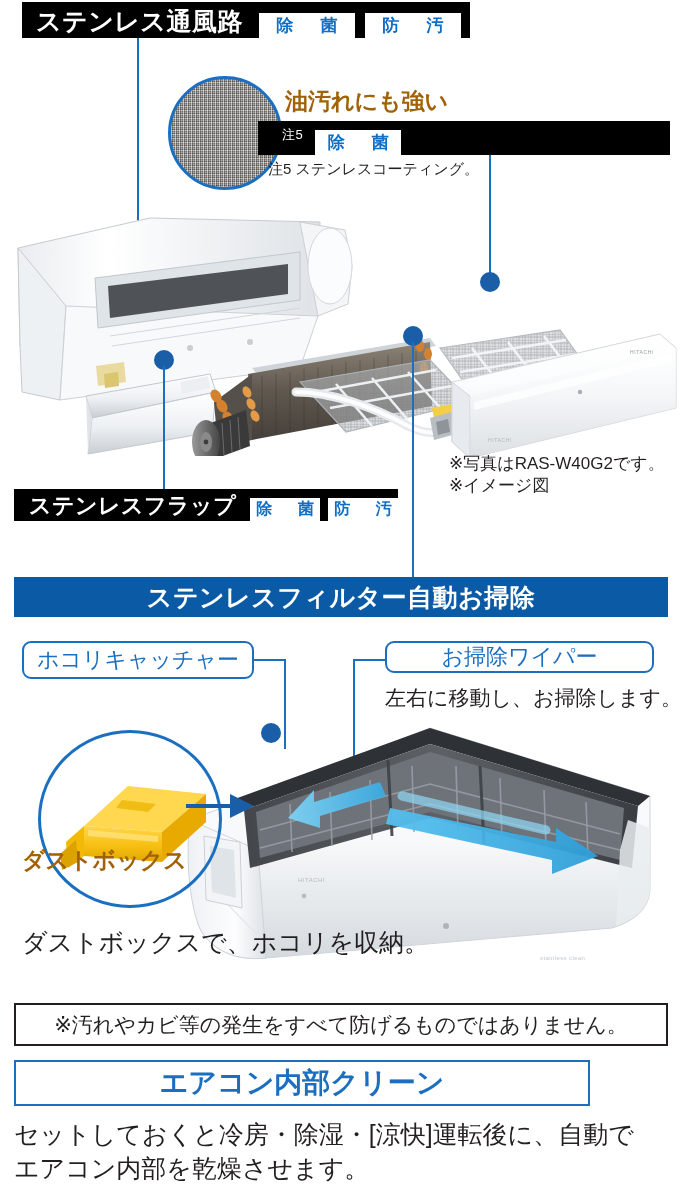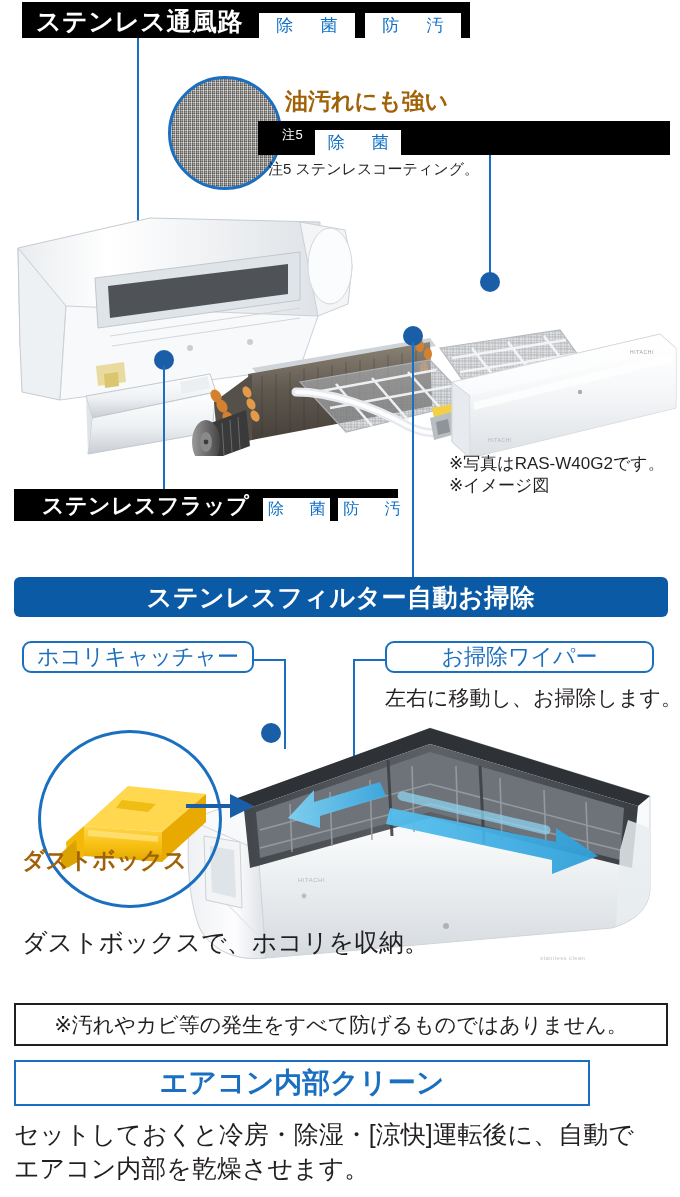"除 菌" .badge { font-weight: 400 -> 700 }
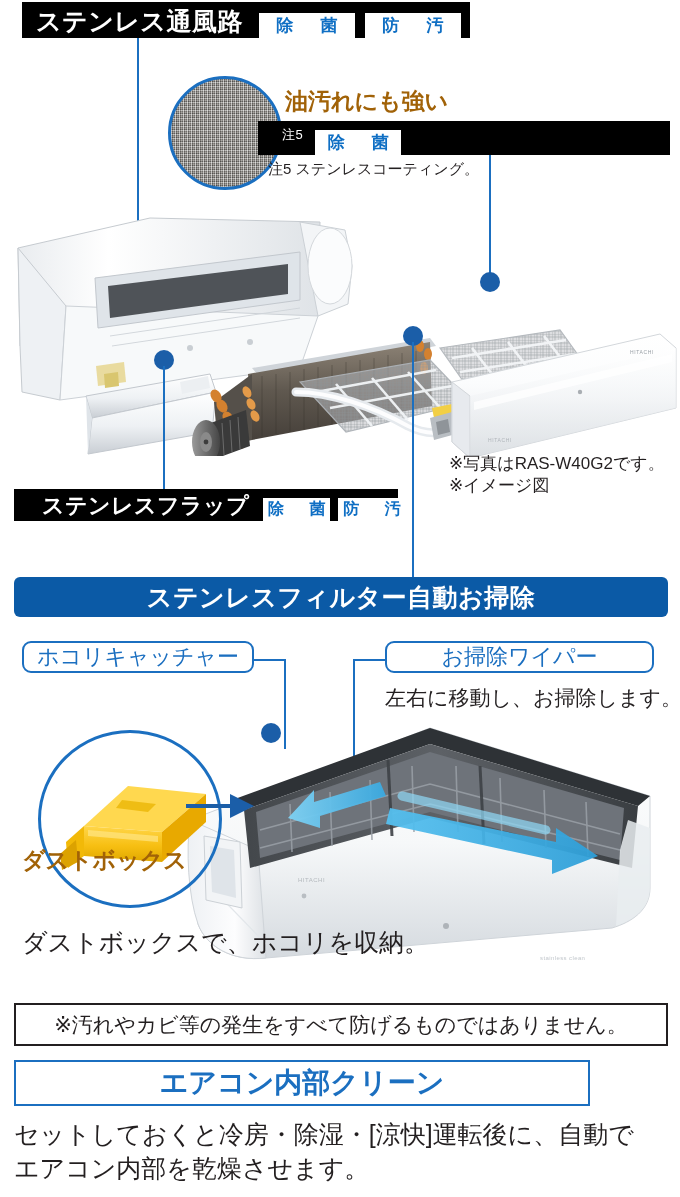"ステンレスフラップ" div.abs { padding-left: 28px -> 15px }
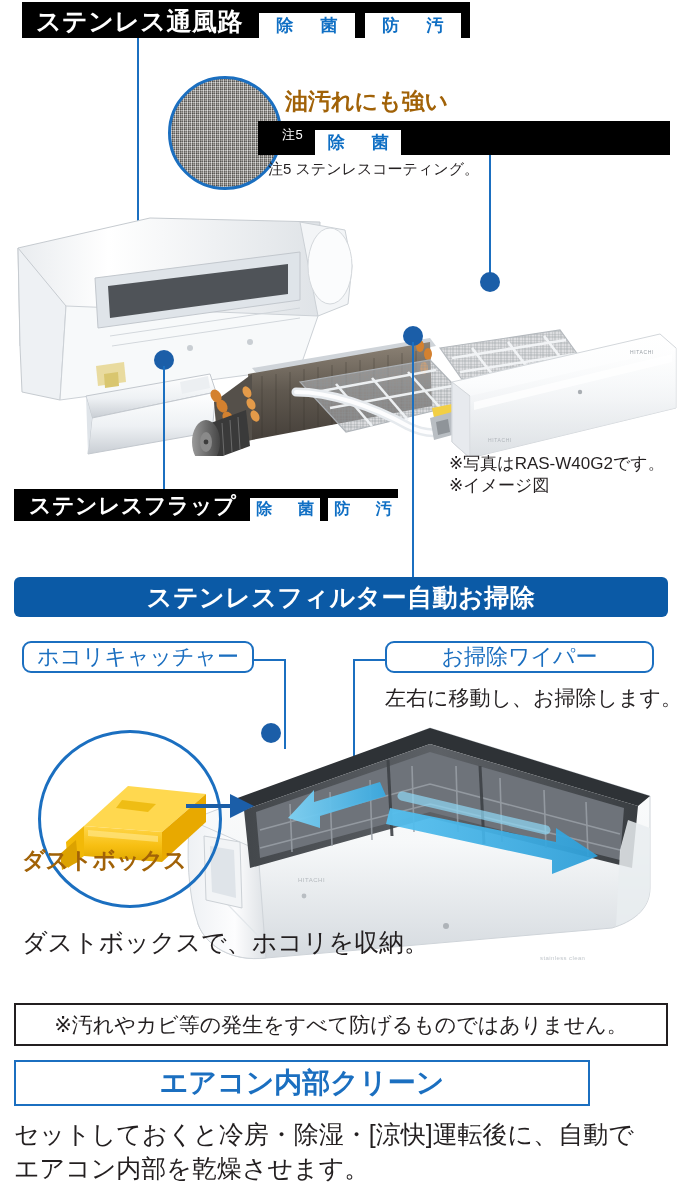"ステンレスフィルター自動お掃除" div.abs { border-radius: 6px -> none }
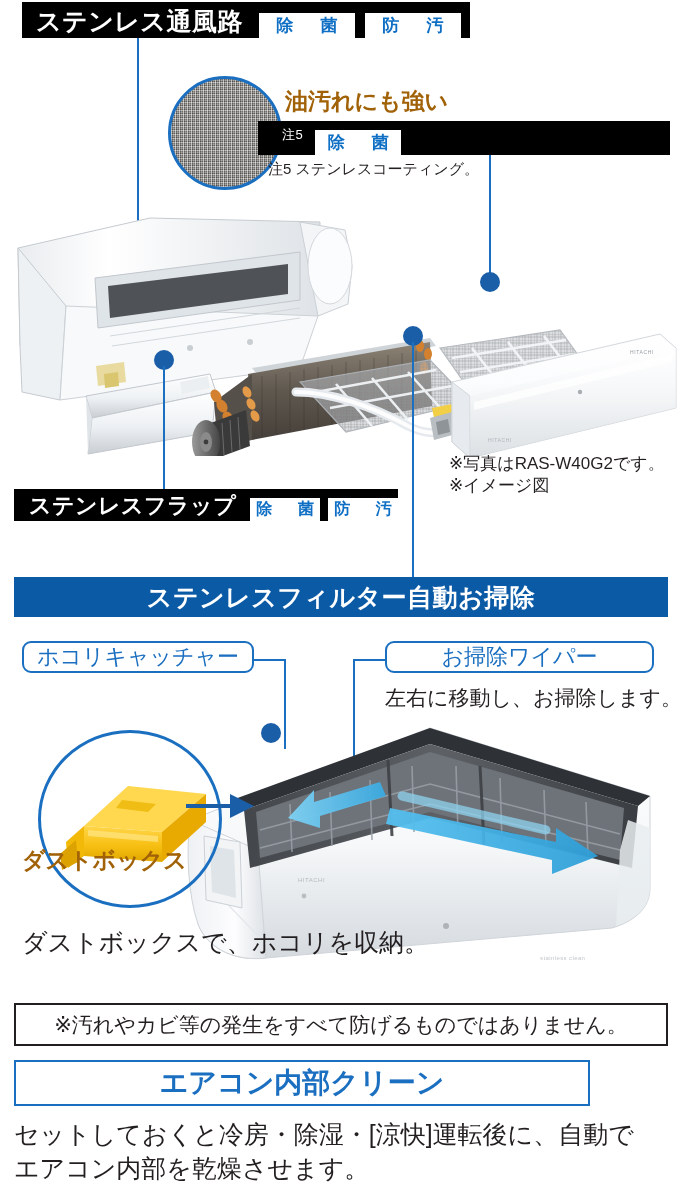"ホコリキャッチャー" div.abs { height: 32px -> 38px }
